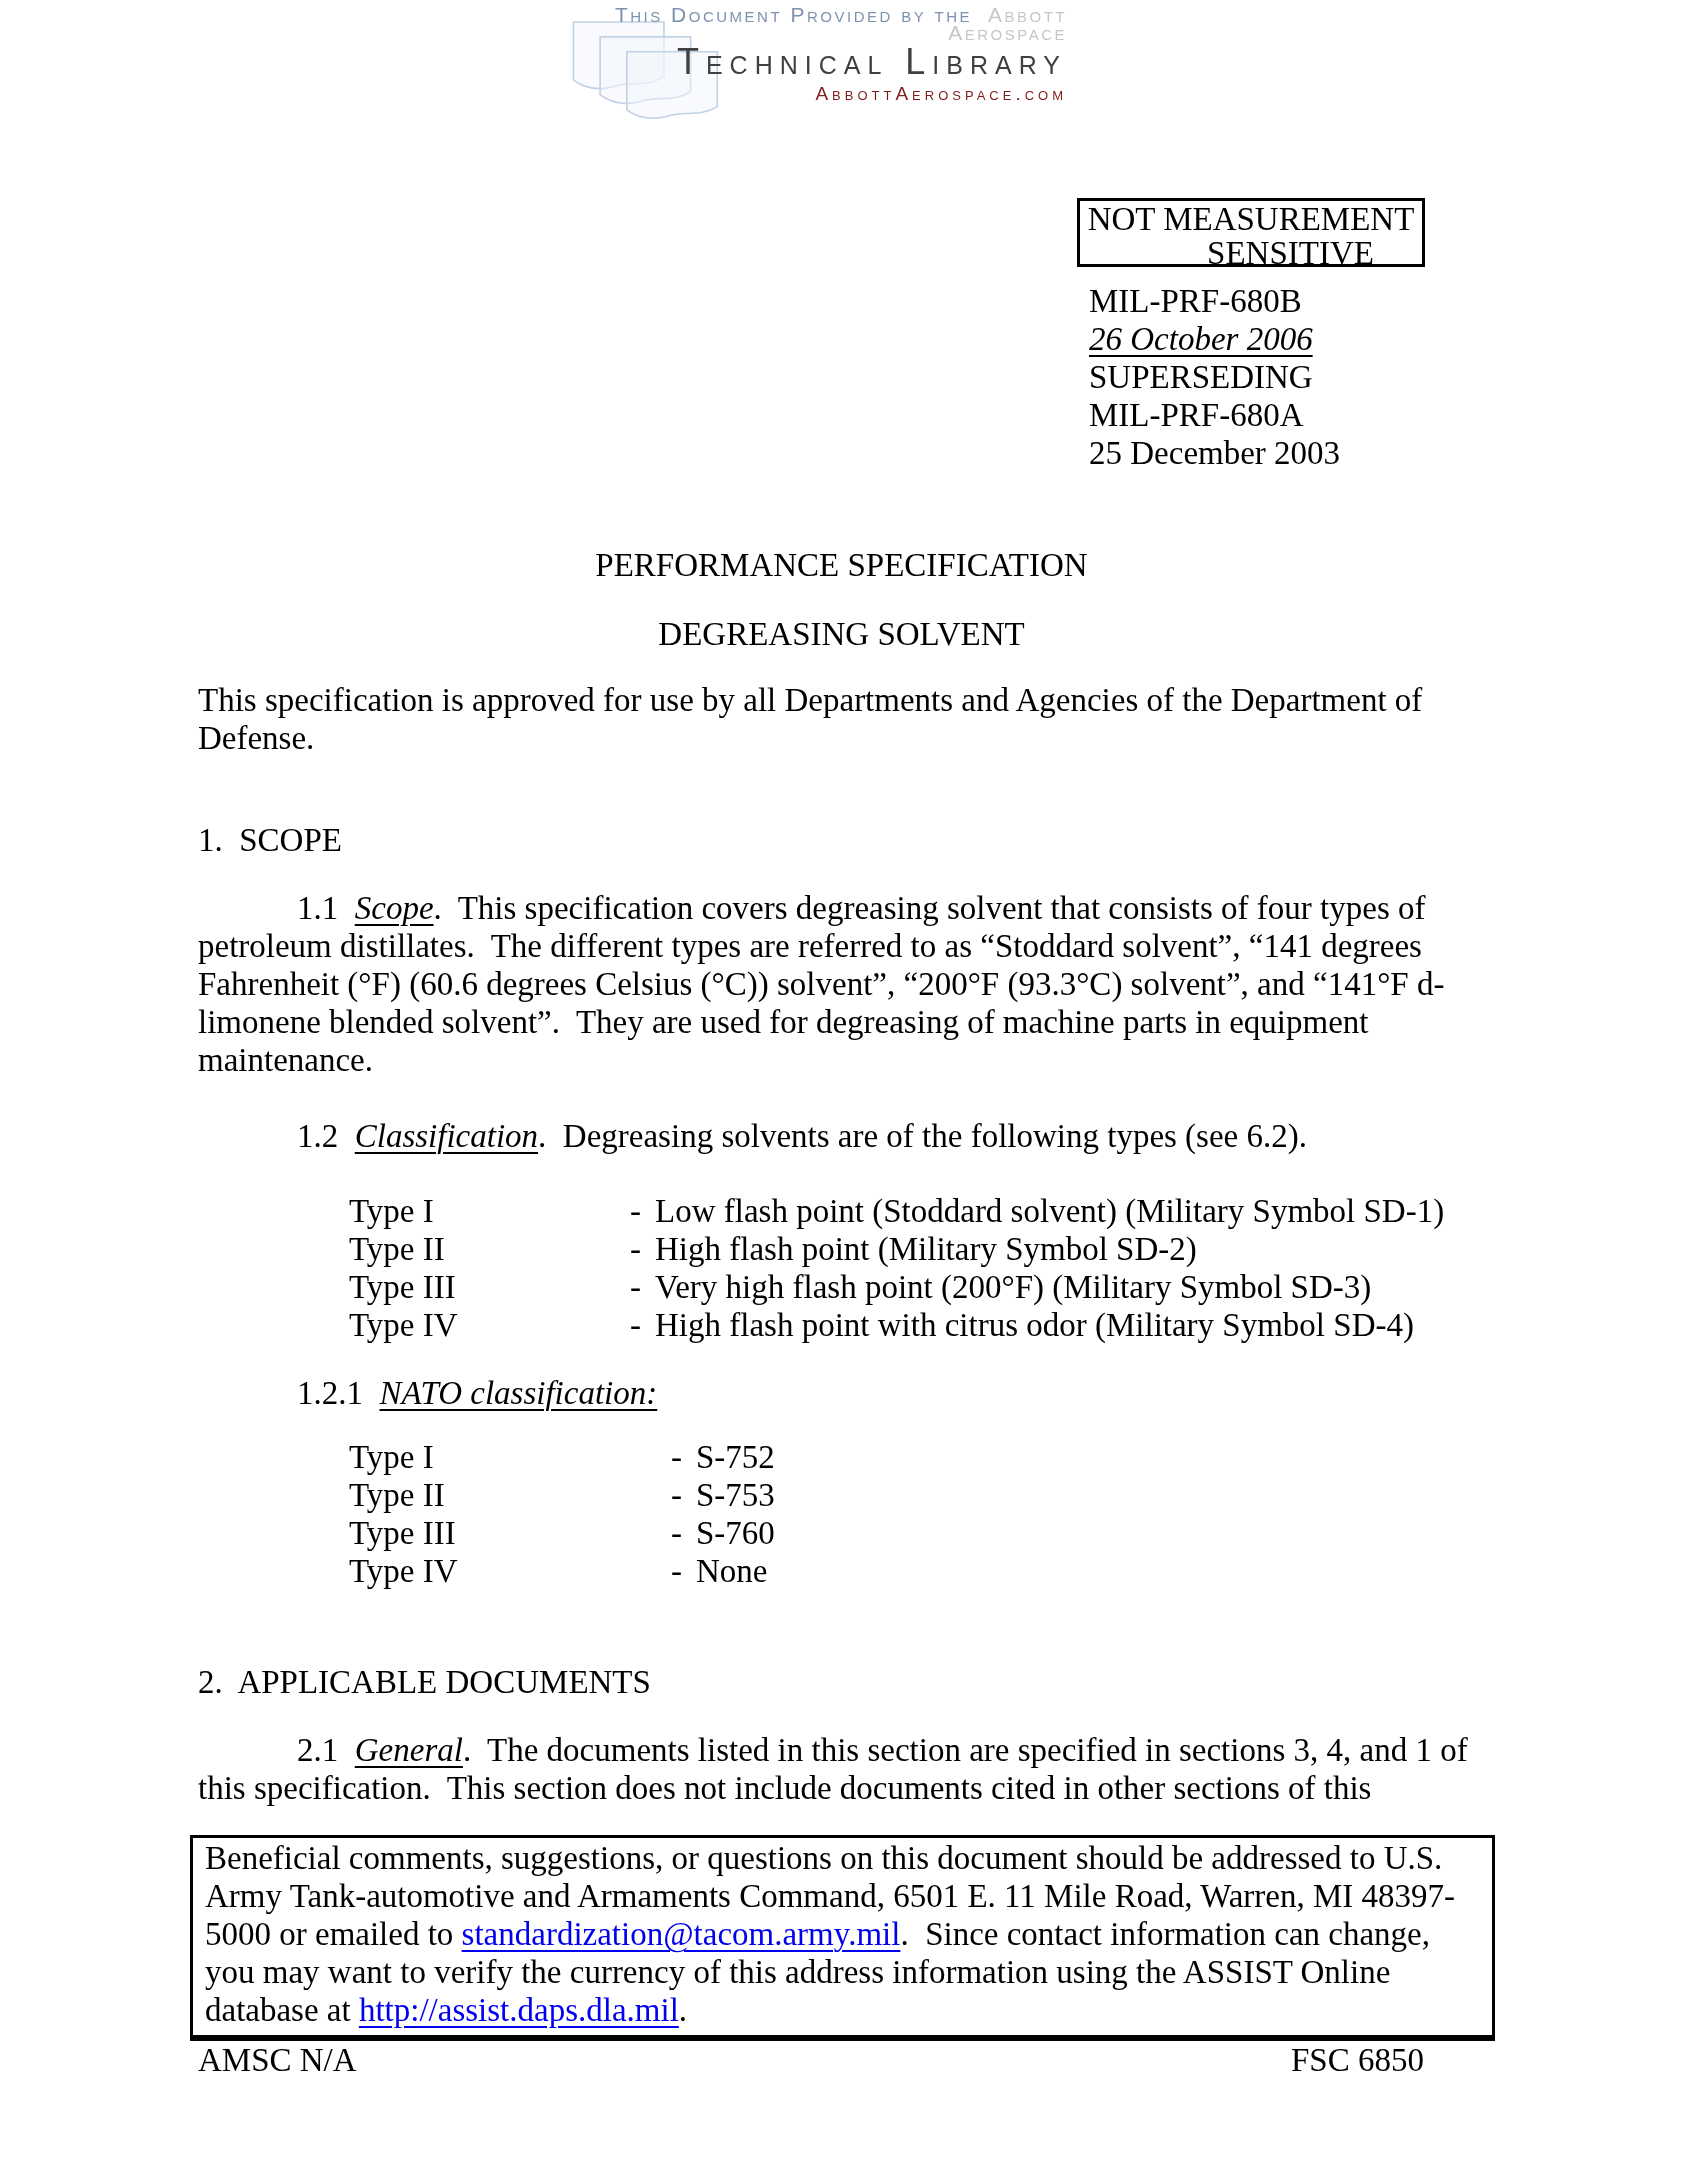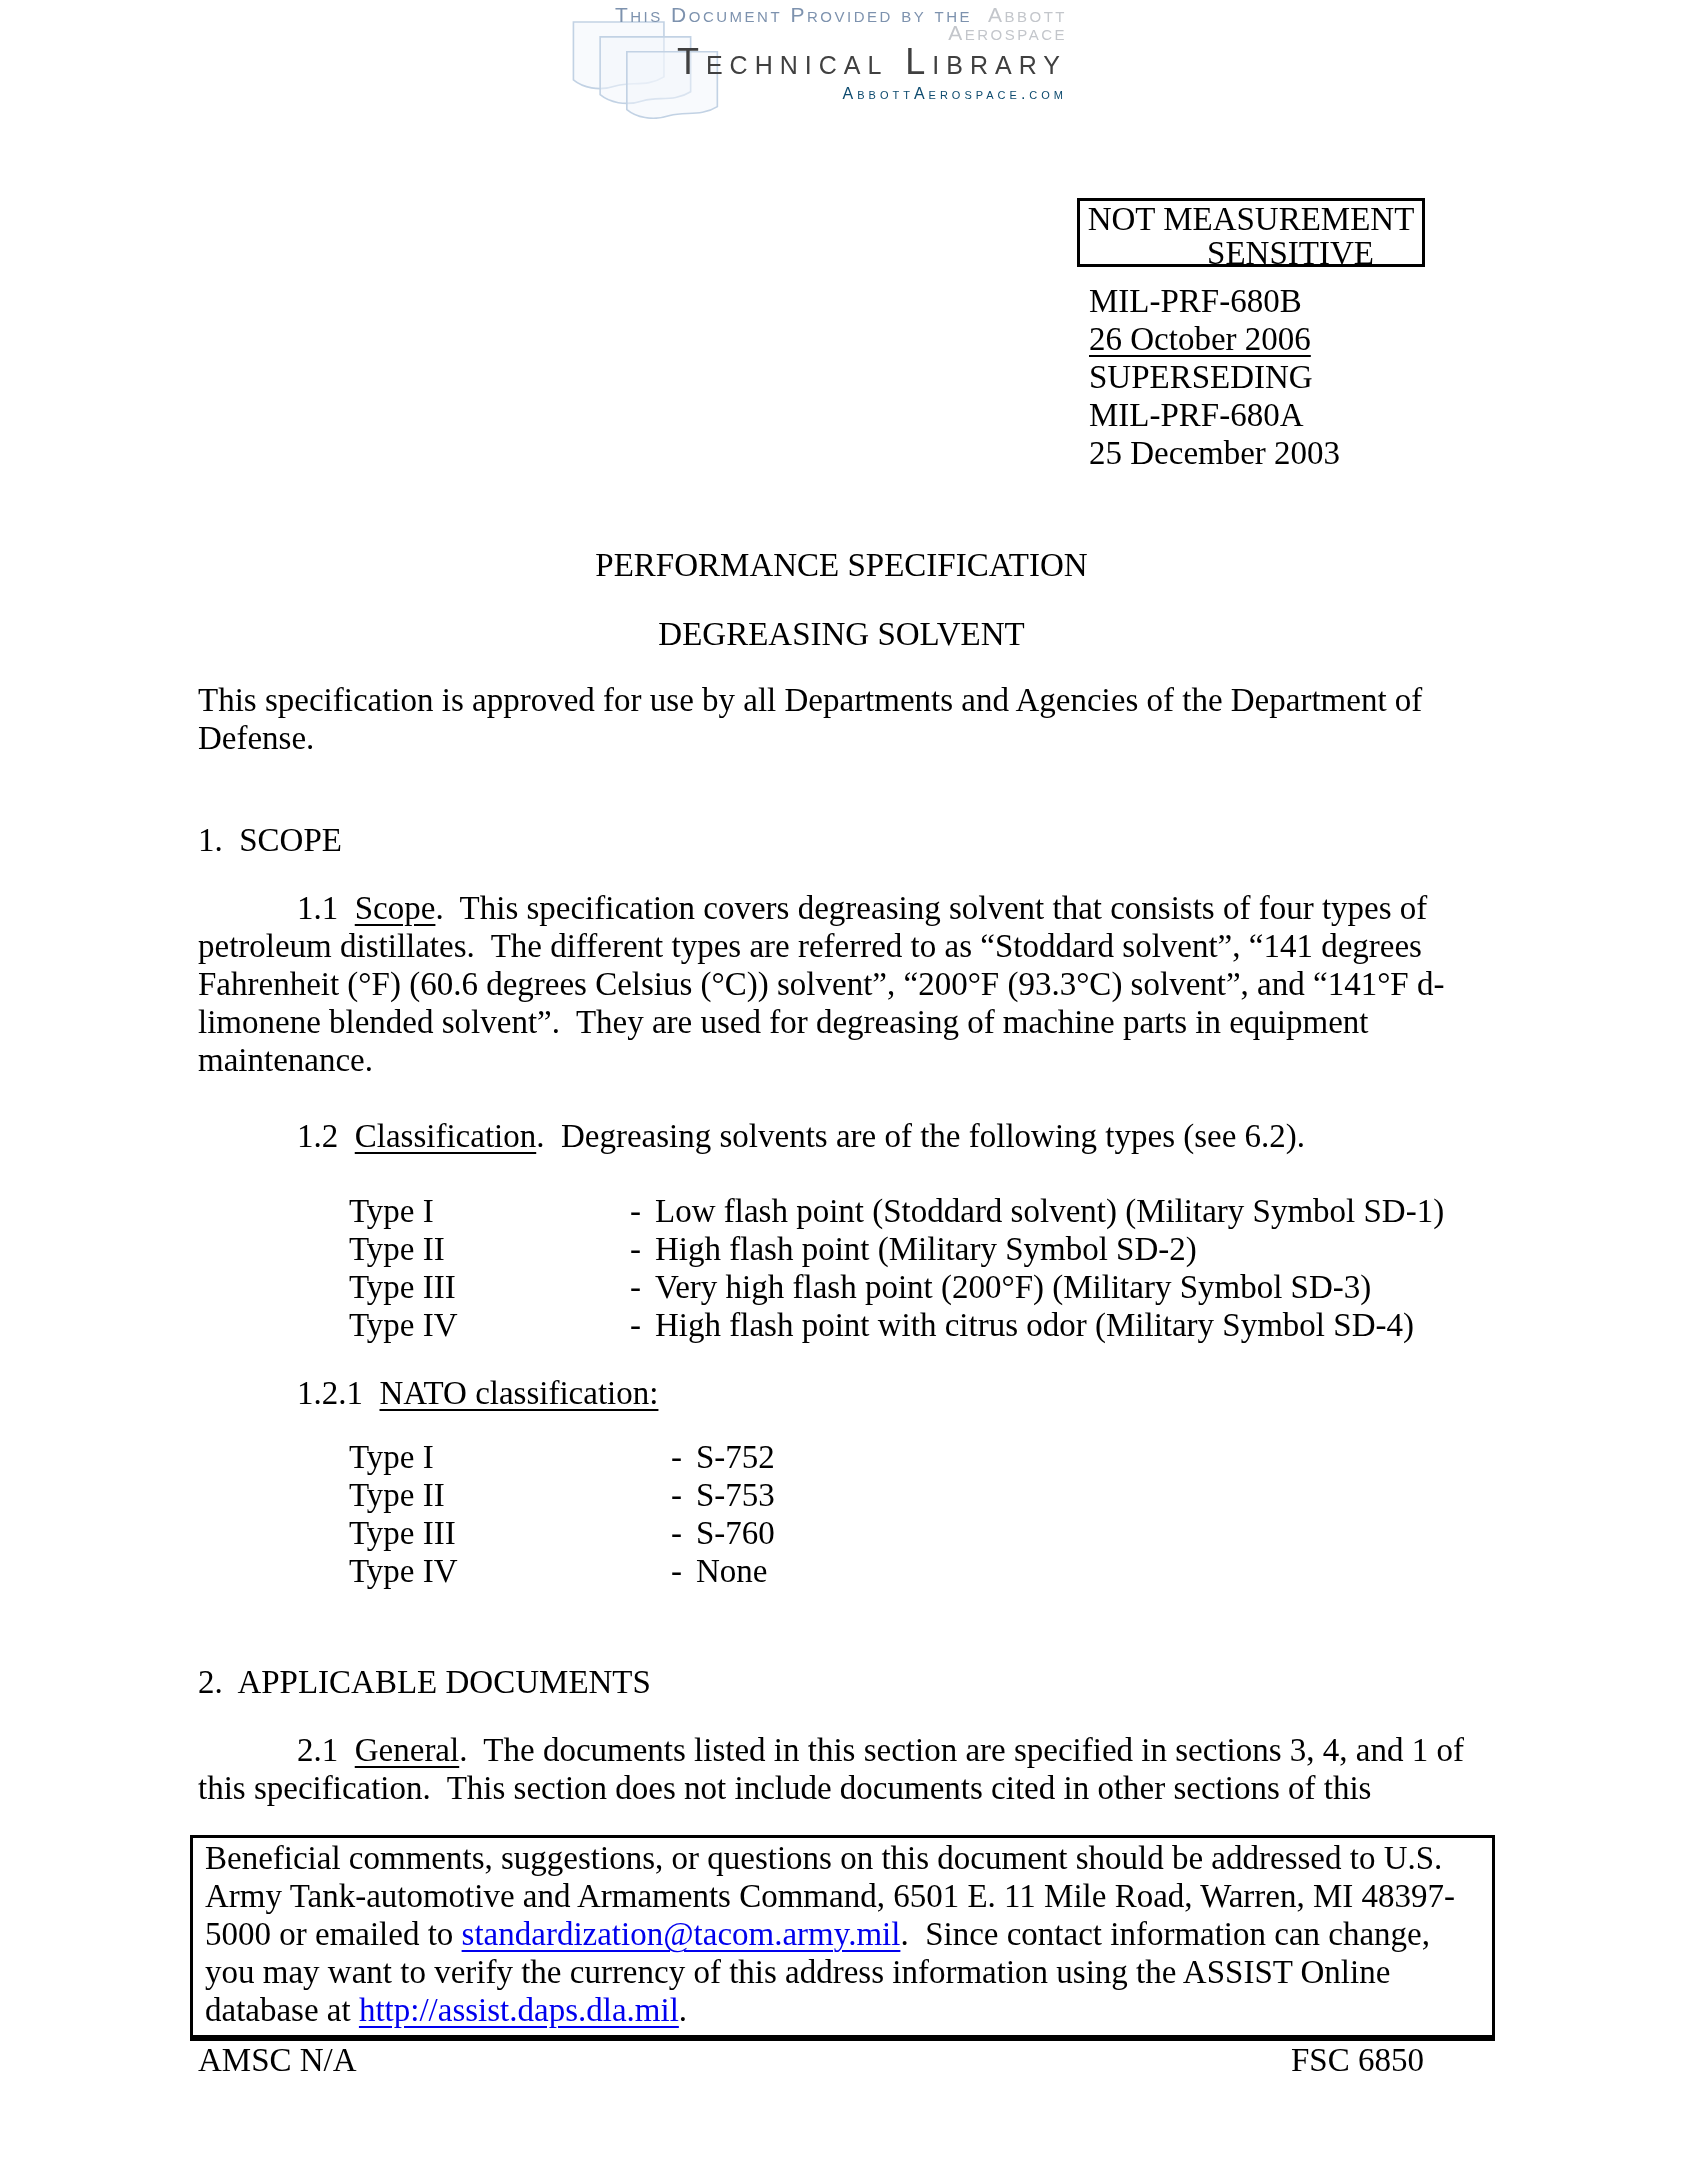"AbbottAerospace.com" .l3 { color: #0c4a6e -> #7f1d1d; font-size: 16px -> 19px }
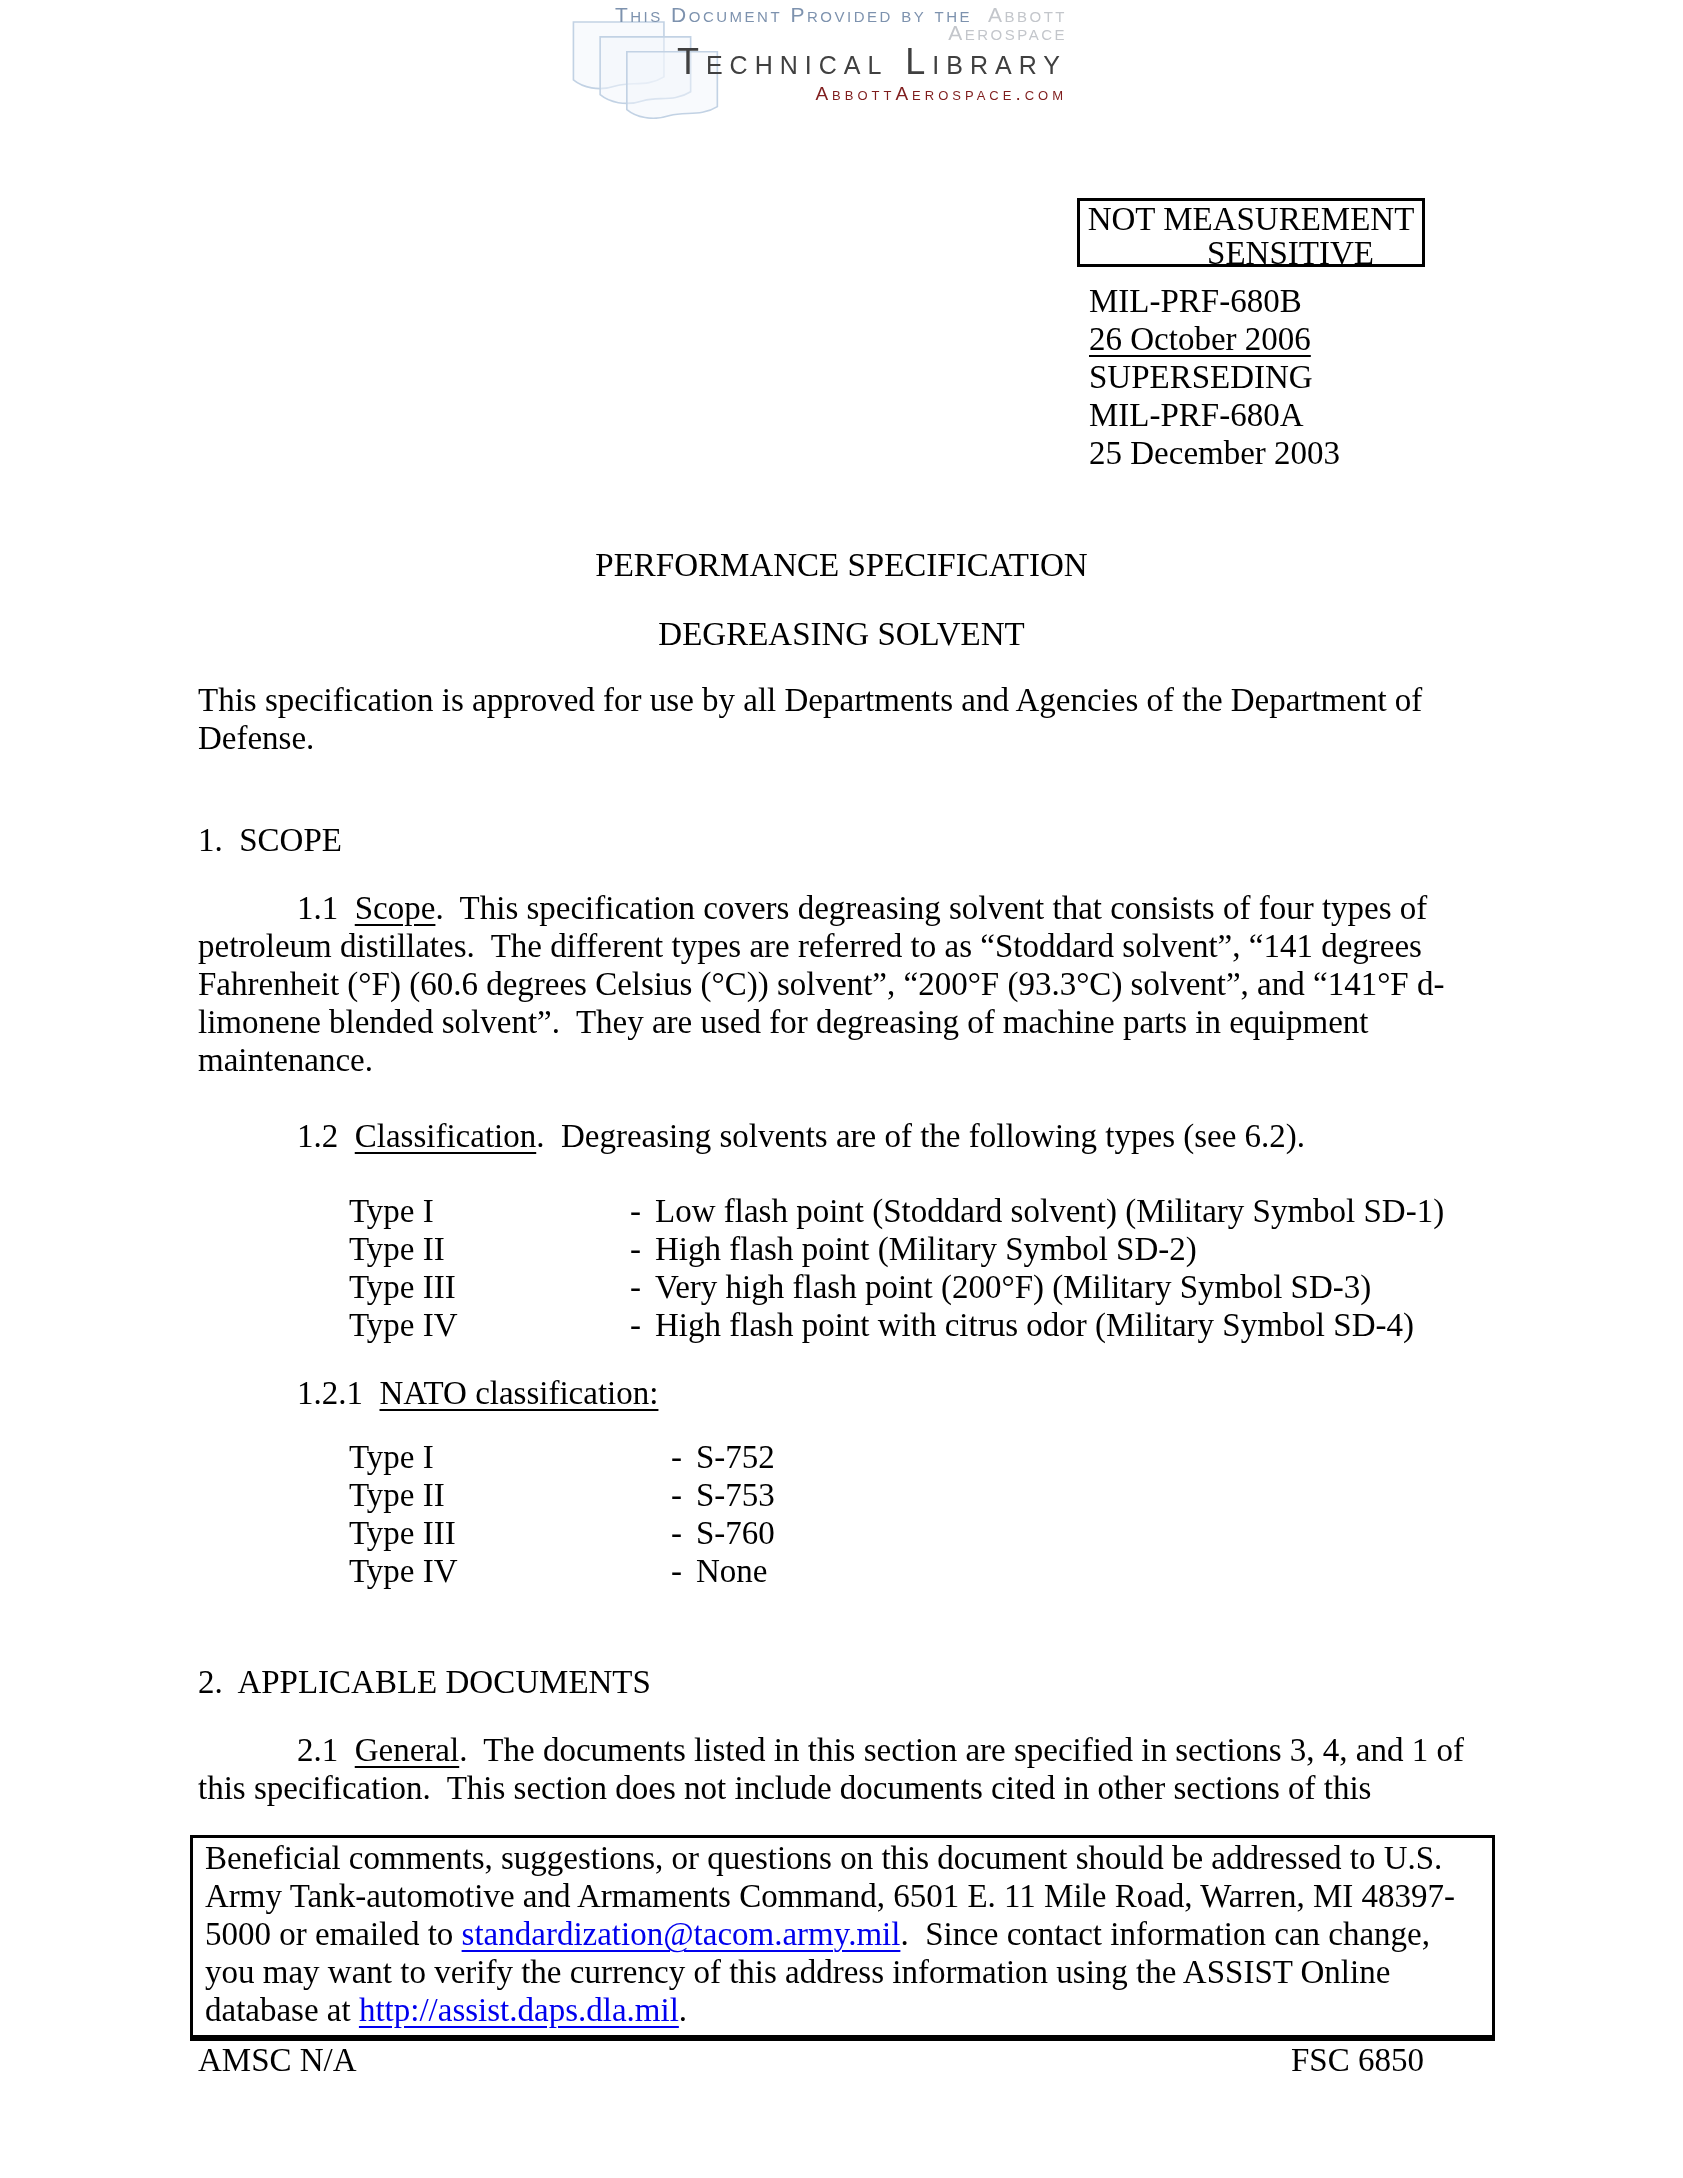"26 October 2006" .u { font-style: none -> italic }
